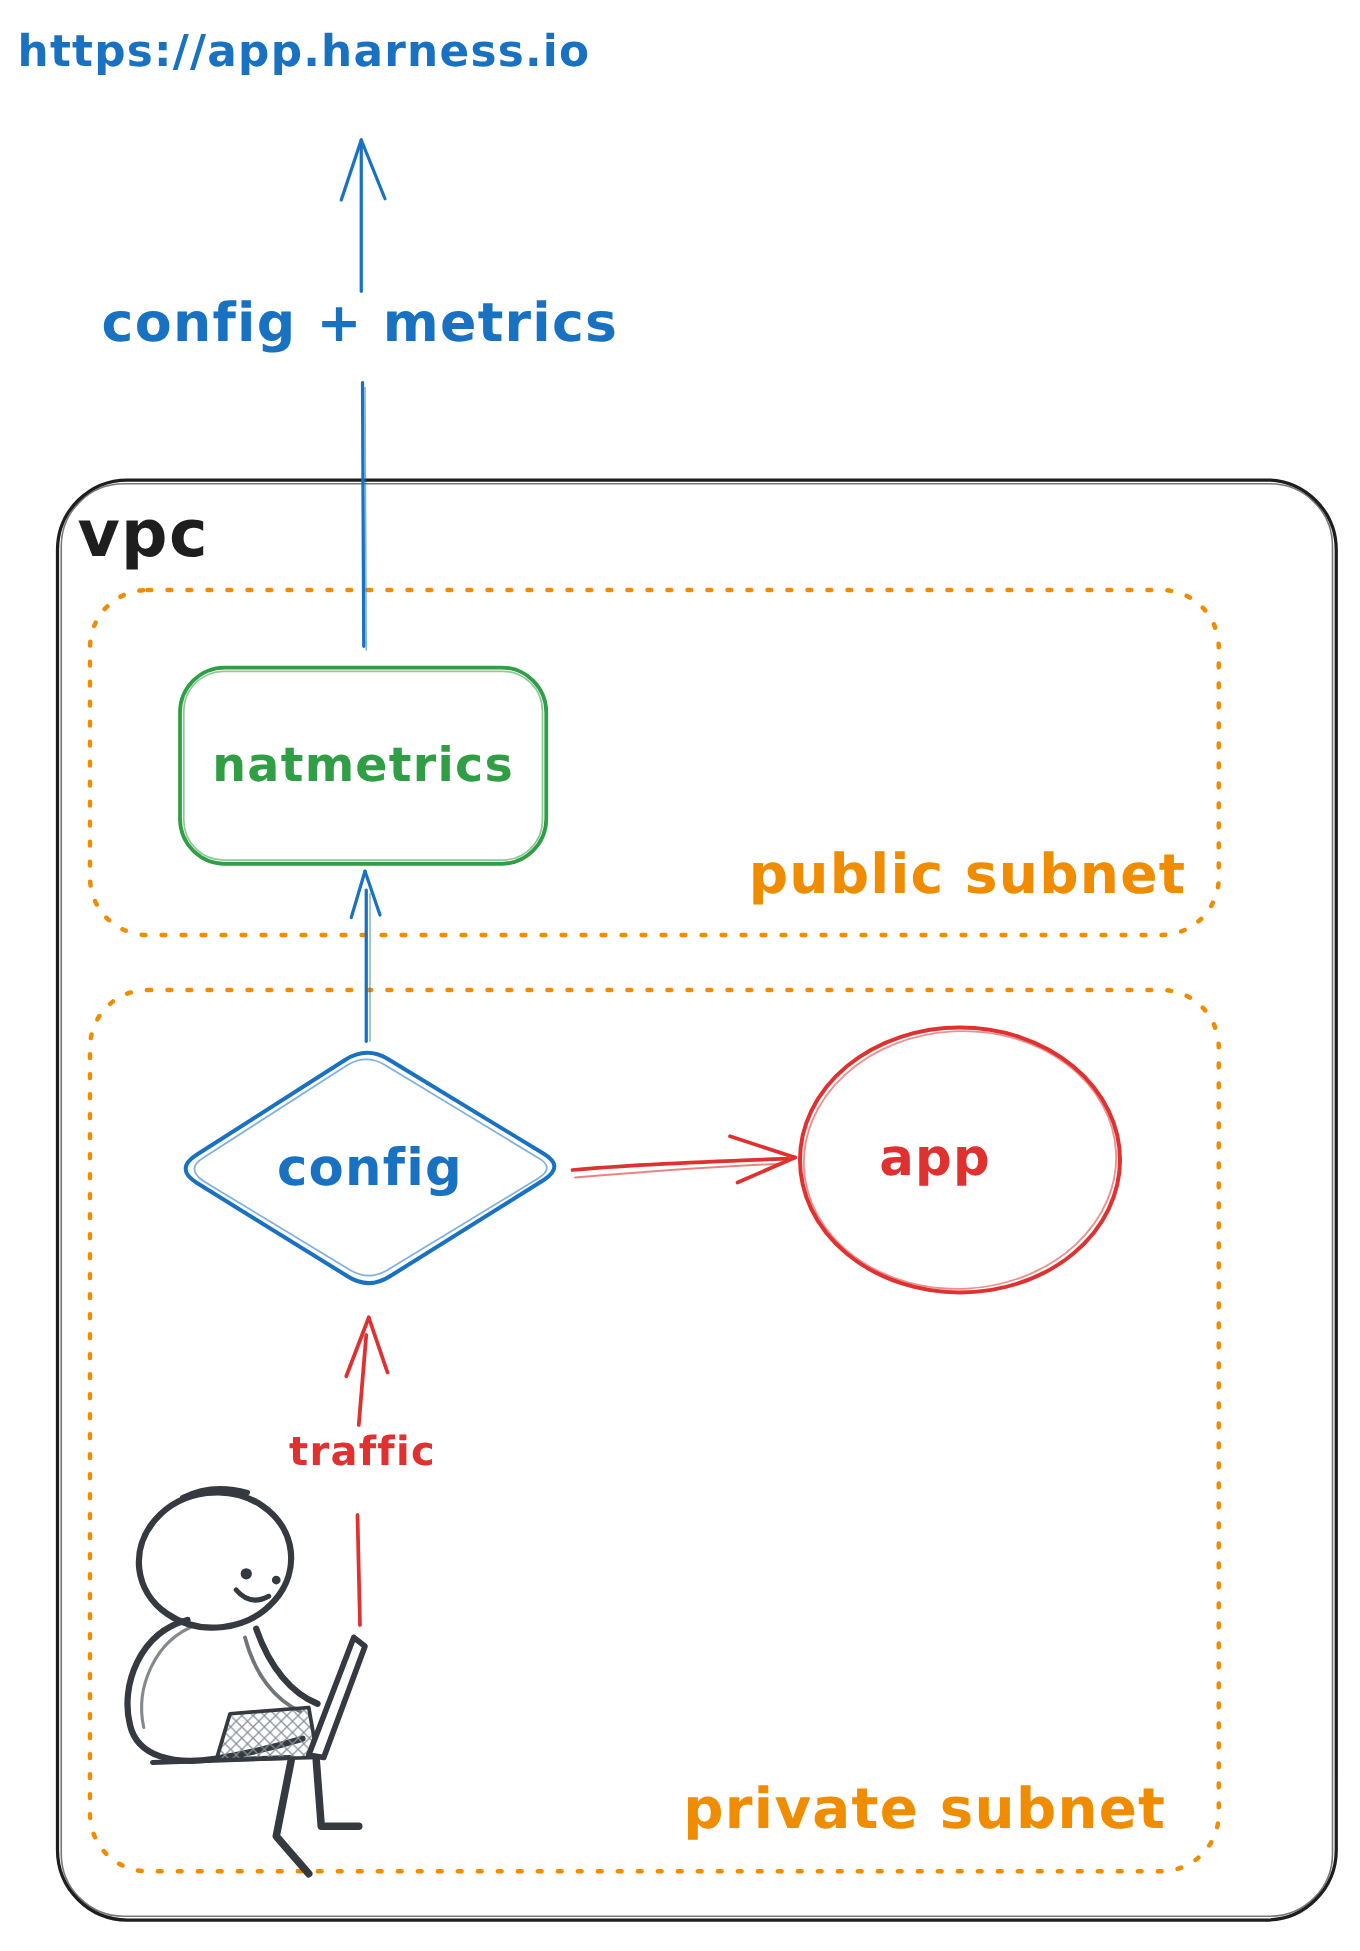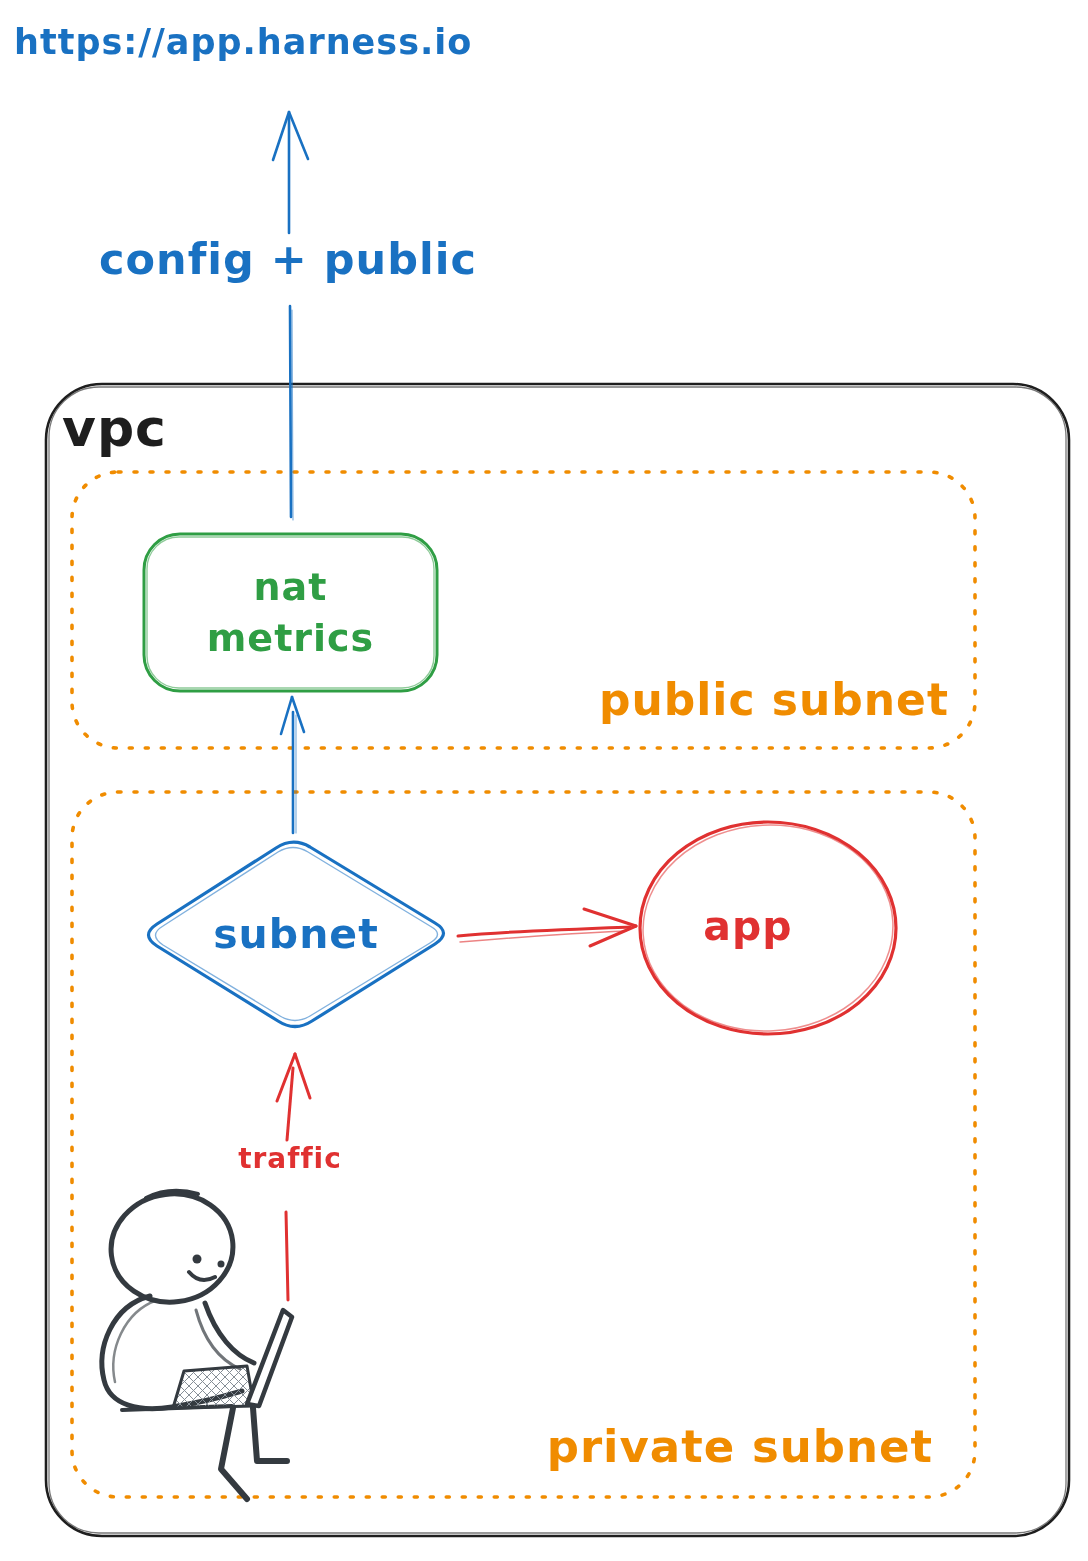"config + public" div.label { text: public -> metrics }
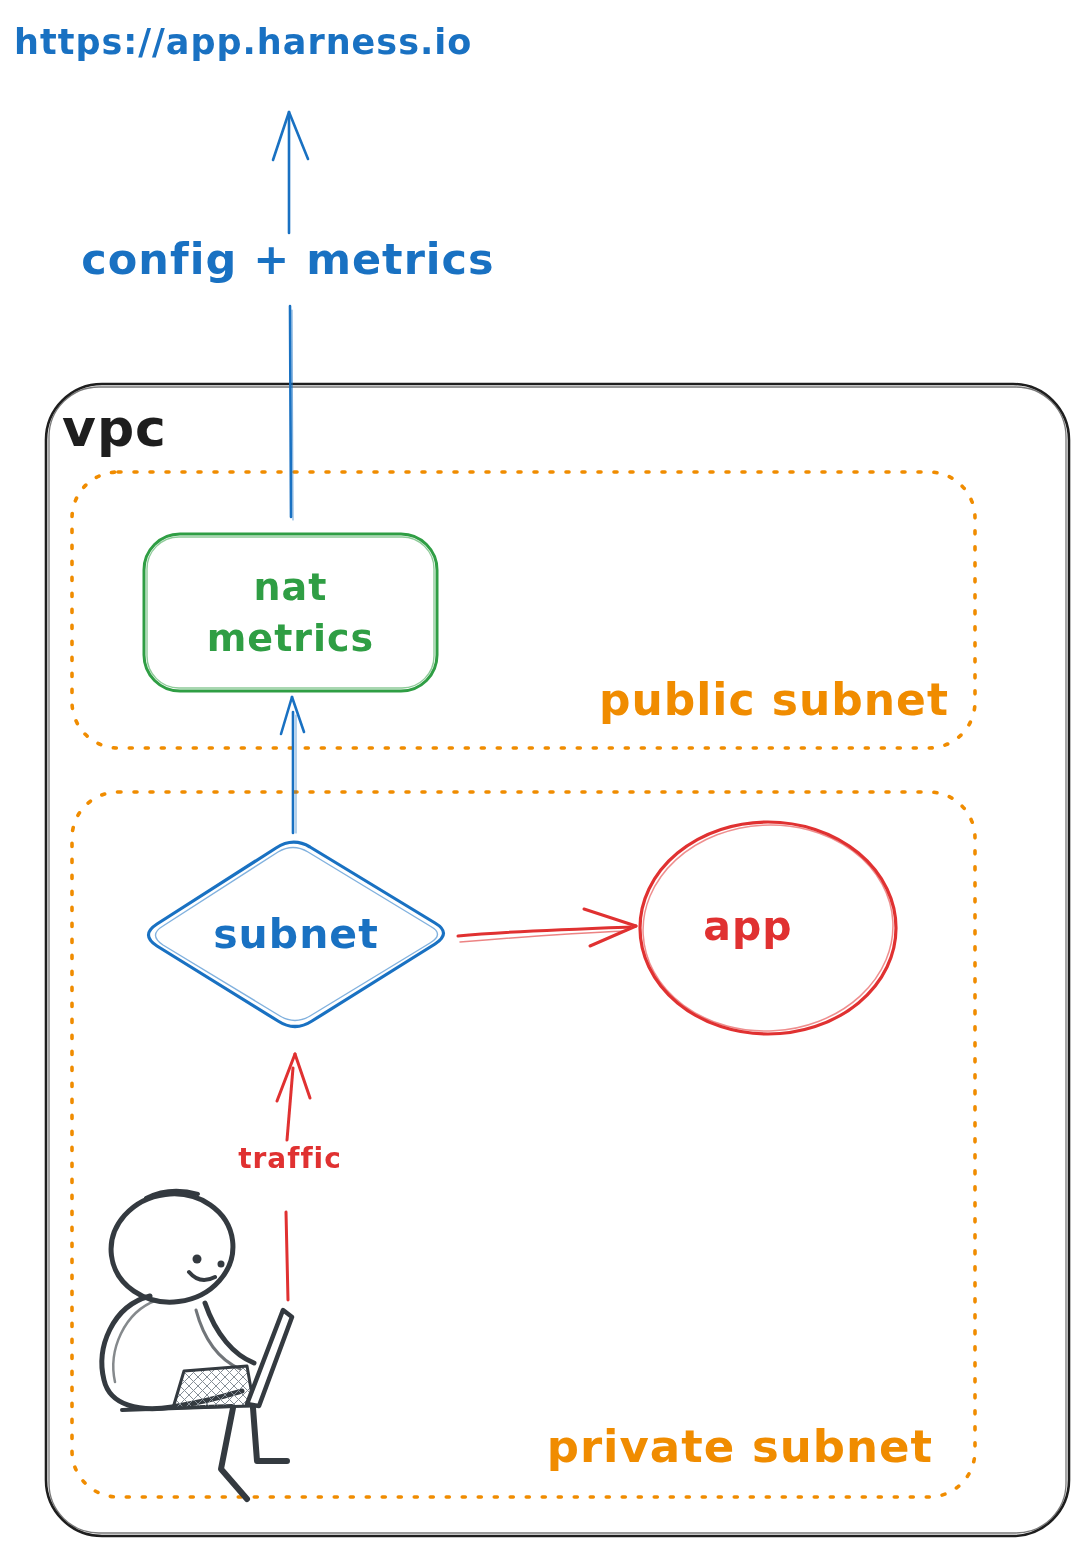"nat" .natgw-label { flex-direction: column -> none }
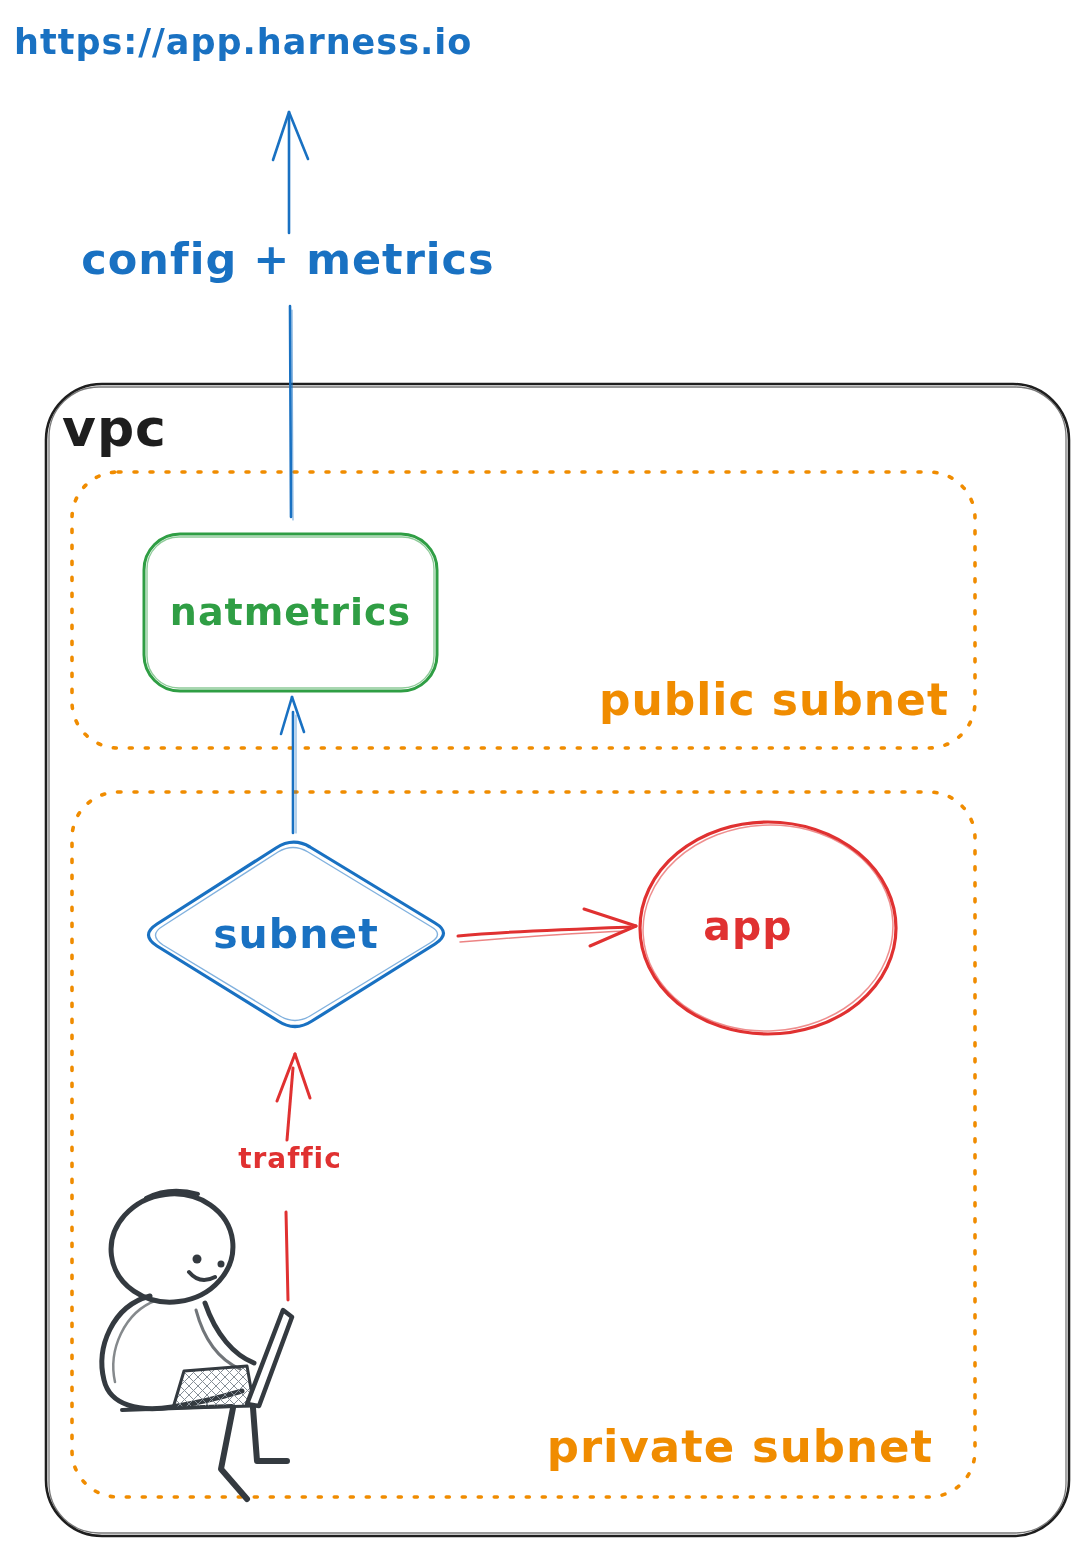"subnet" div.label { text: subnet -> config }
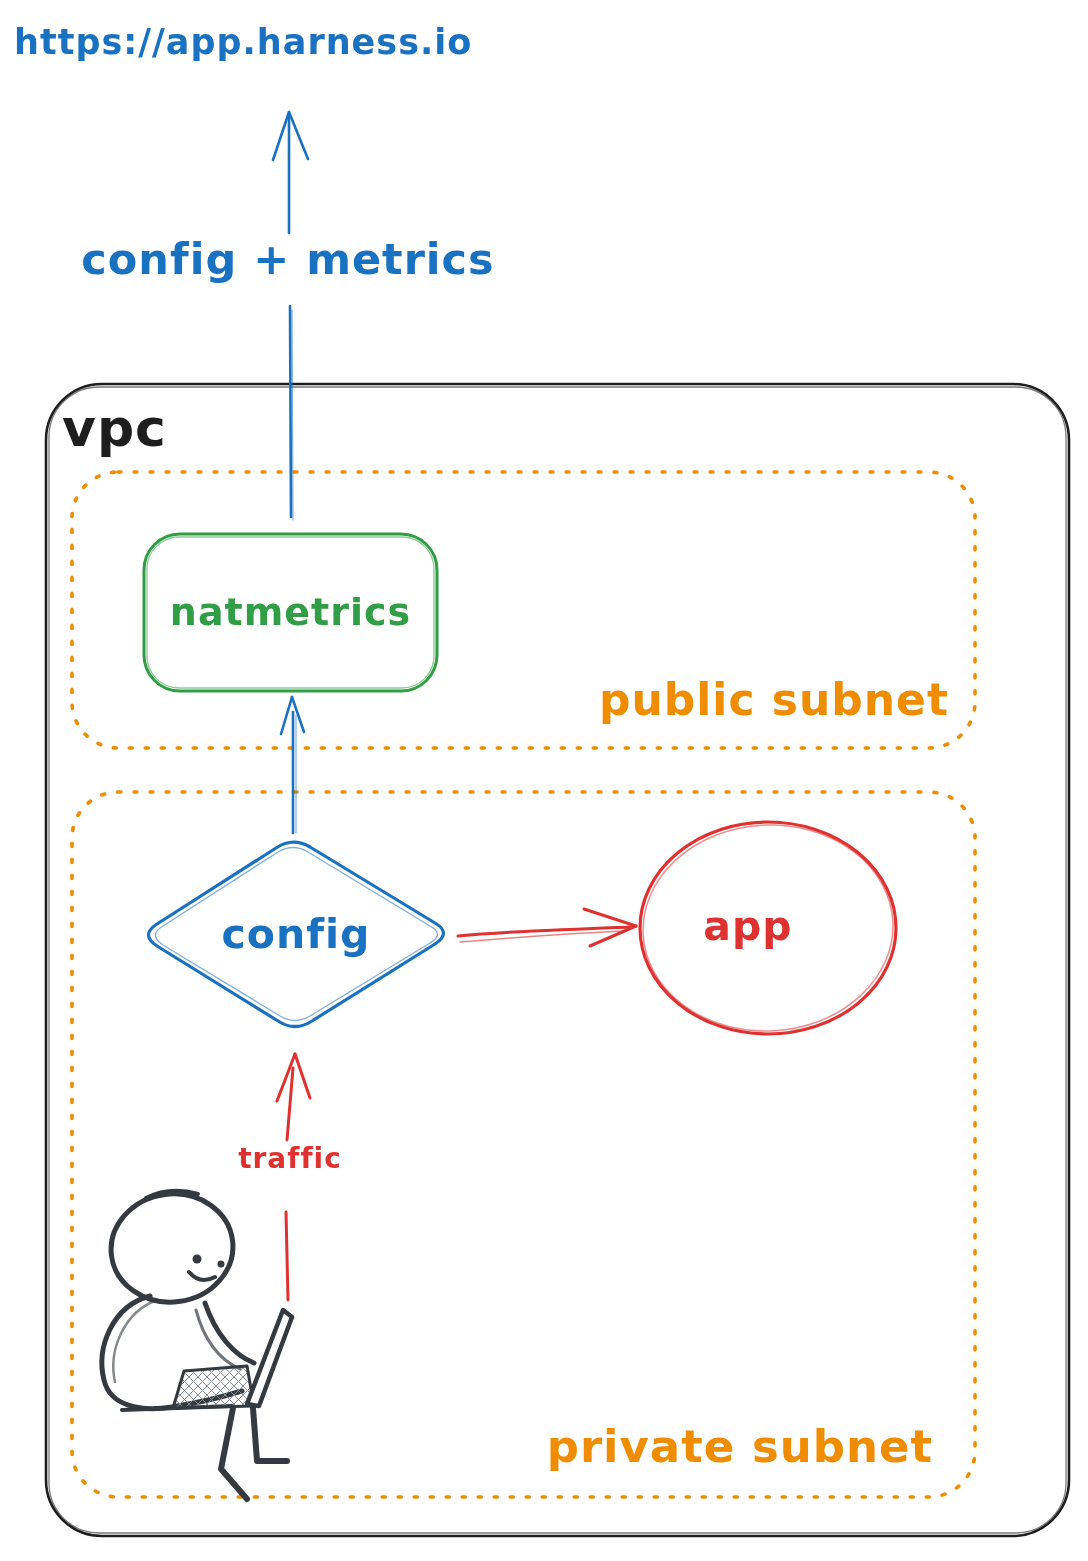"traffic" .traffic-label { font-size: 28px -> 32px }
